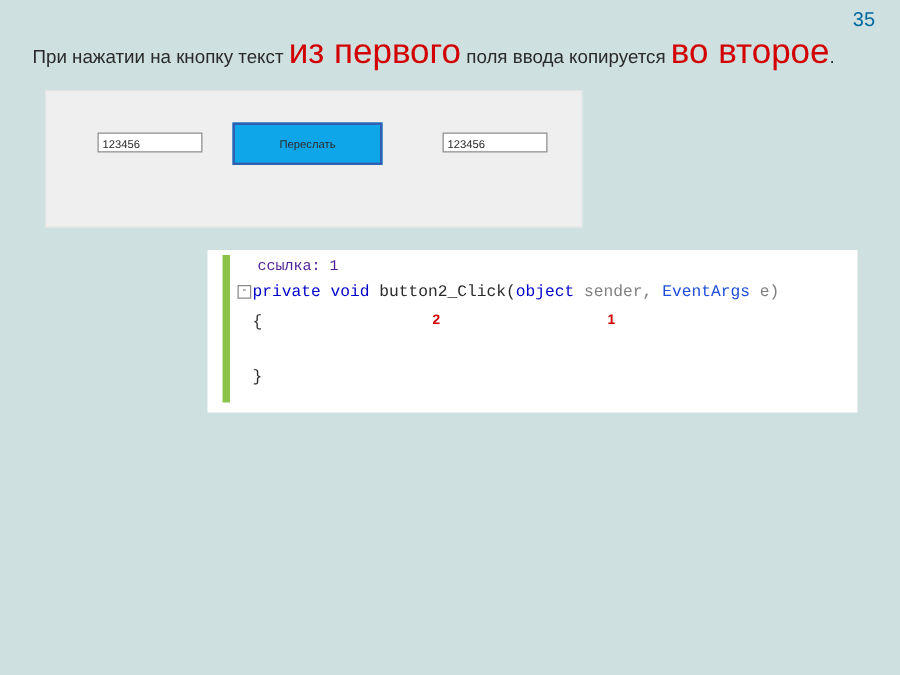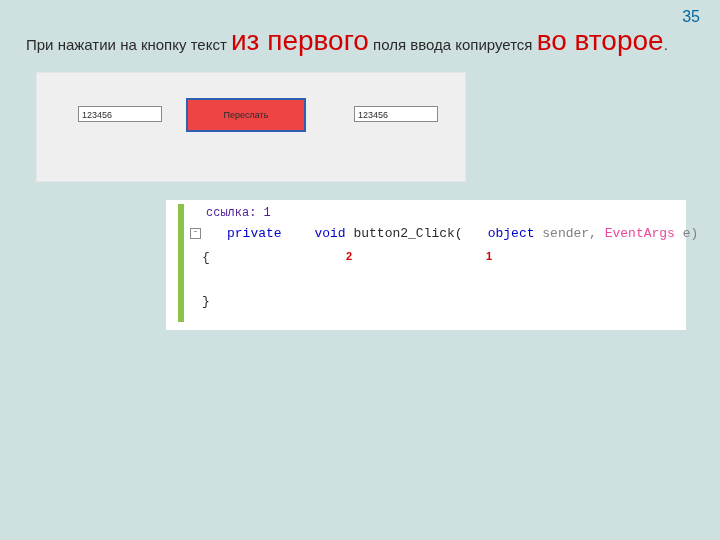"Переслать" .btn-send { background: #ef4444 -> #0ea5e9 }
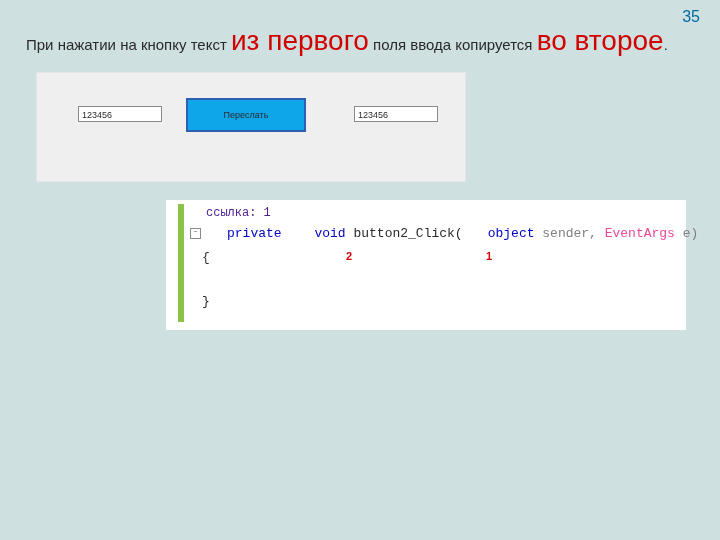"private" .kw { padding-left: 25px -> none }
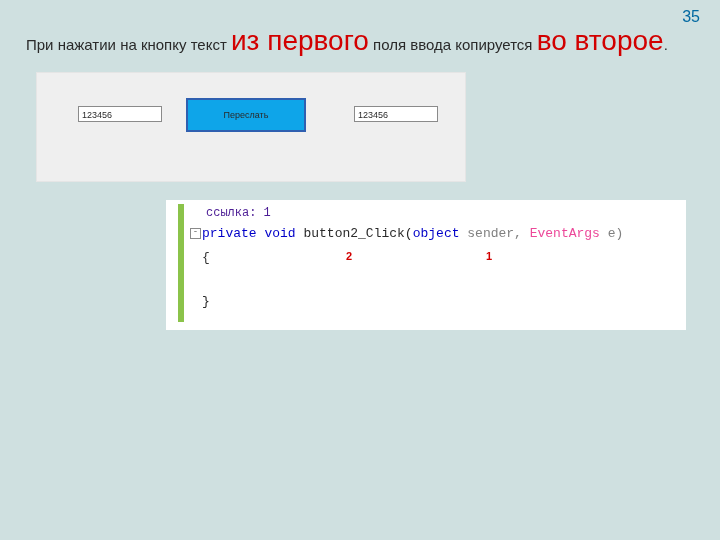"EventArgs" .typ { color: #ec4899 -> #1d4ed8 }
